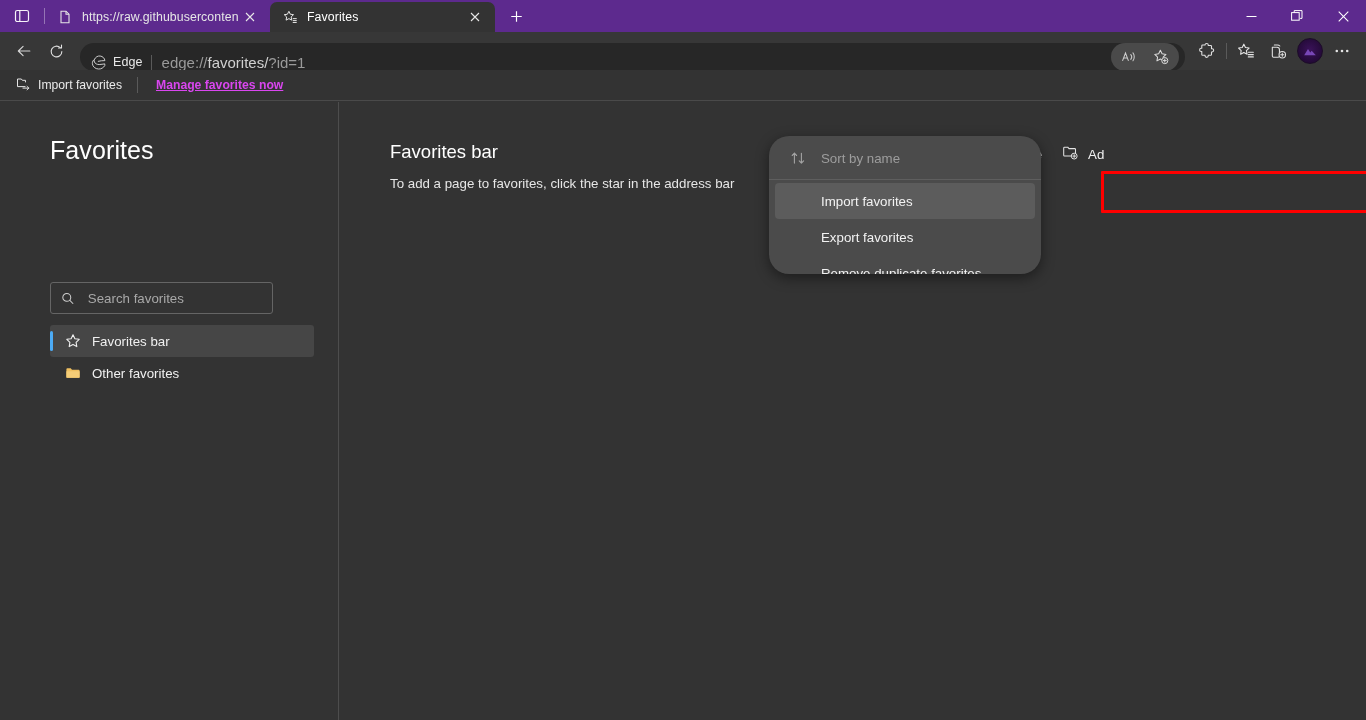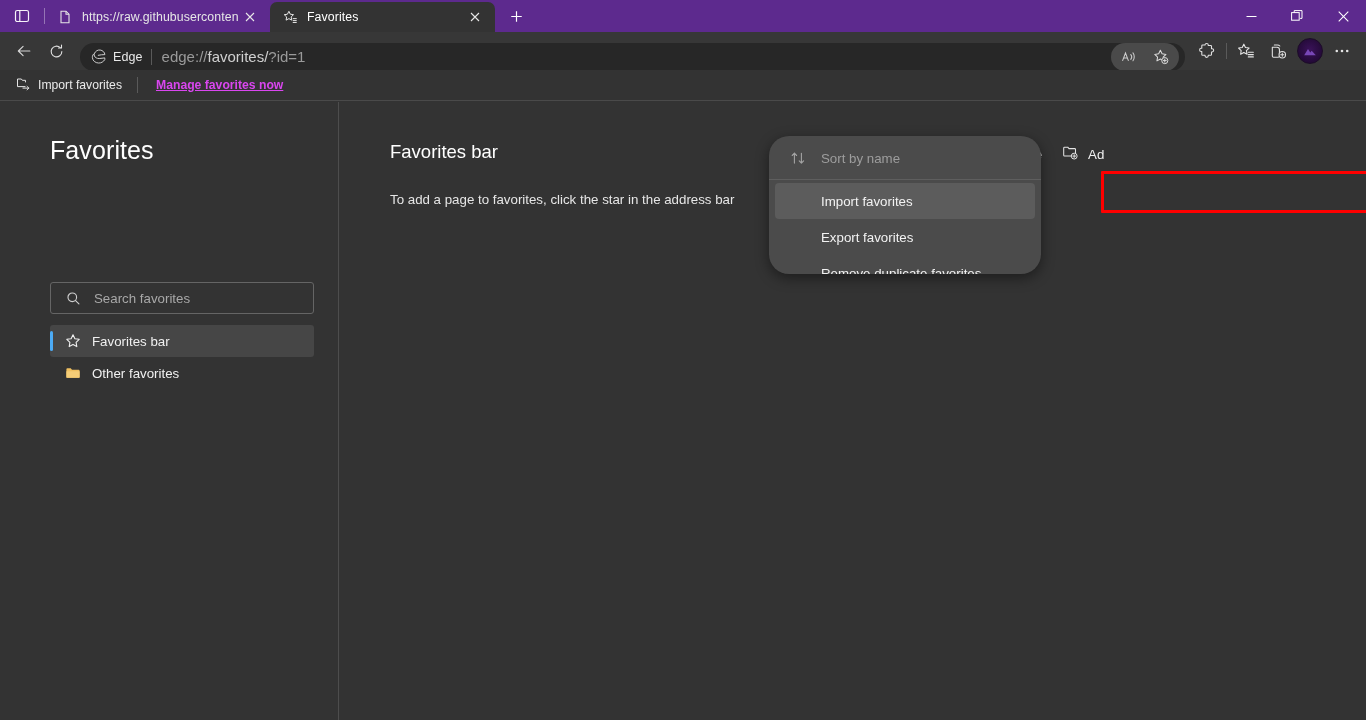"Edge" .omnibox { align-items: center -> flex-end }
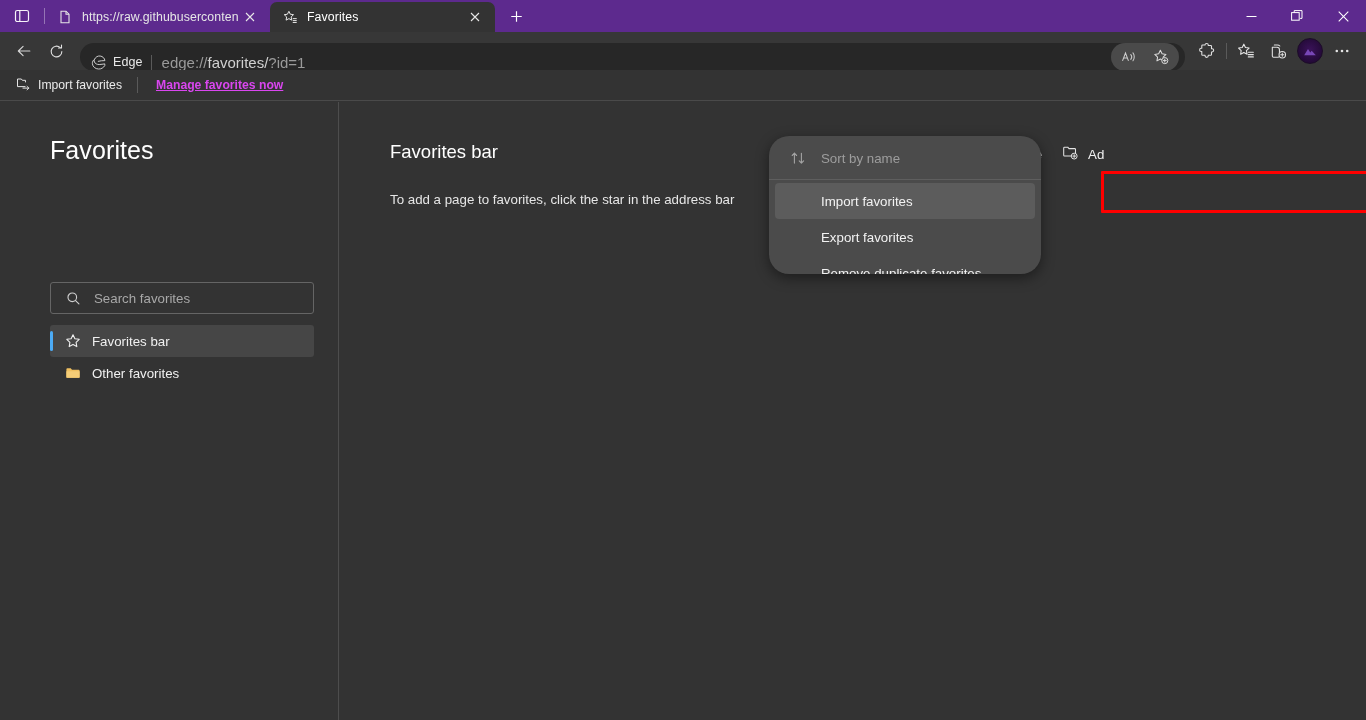"To add a page to" .empty-msg { top: 90px -> 74px }
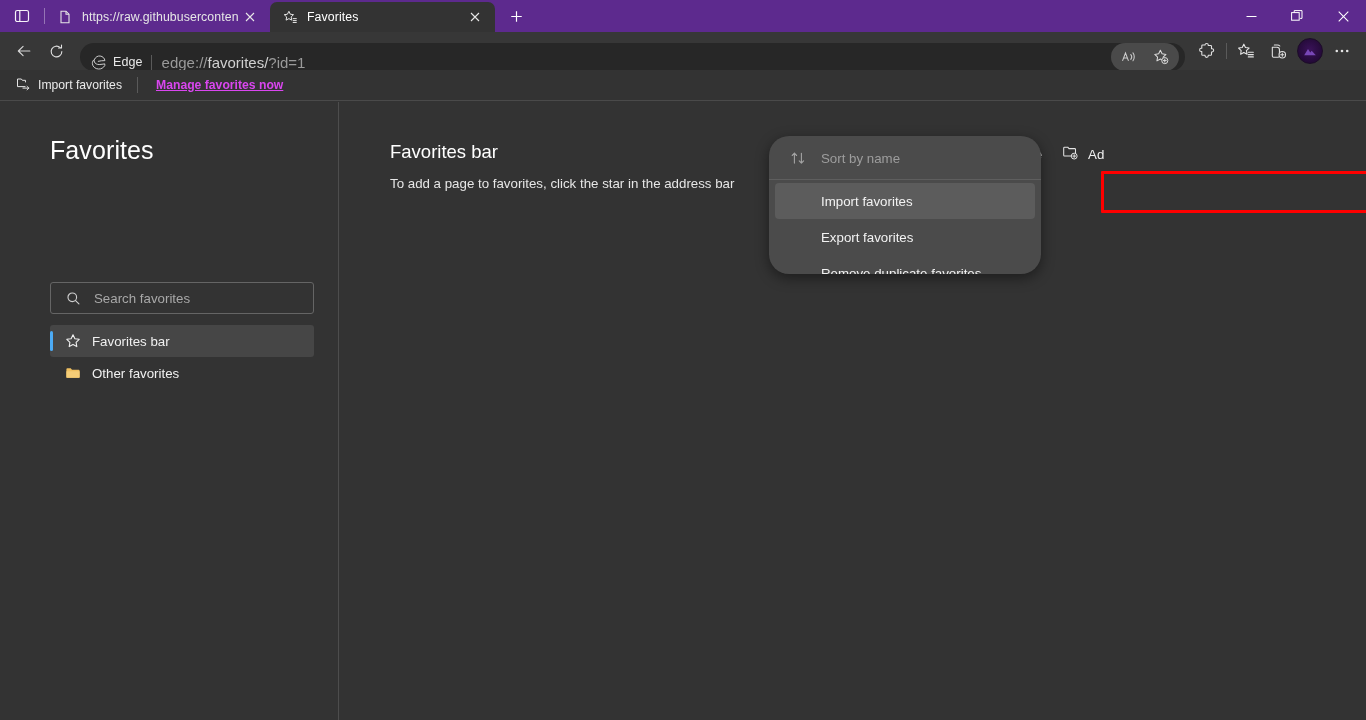"Search favorites" .searchbox { padding-left: 15px -> 10px; width: 264px -> 223px }
